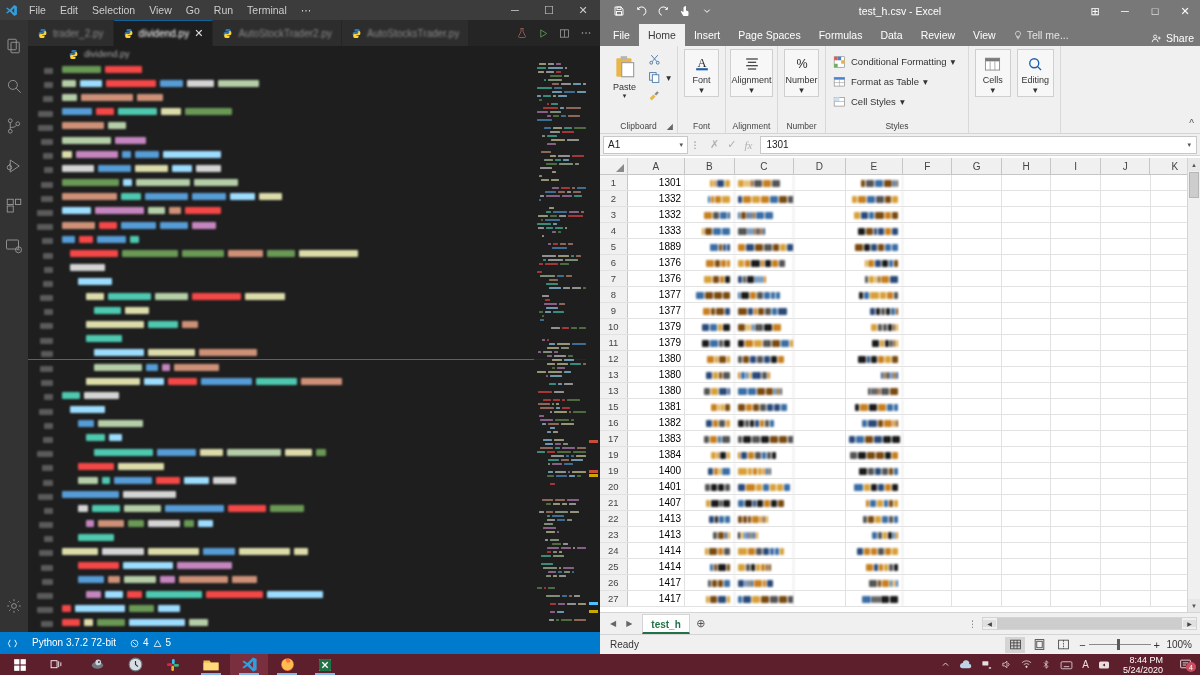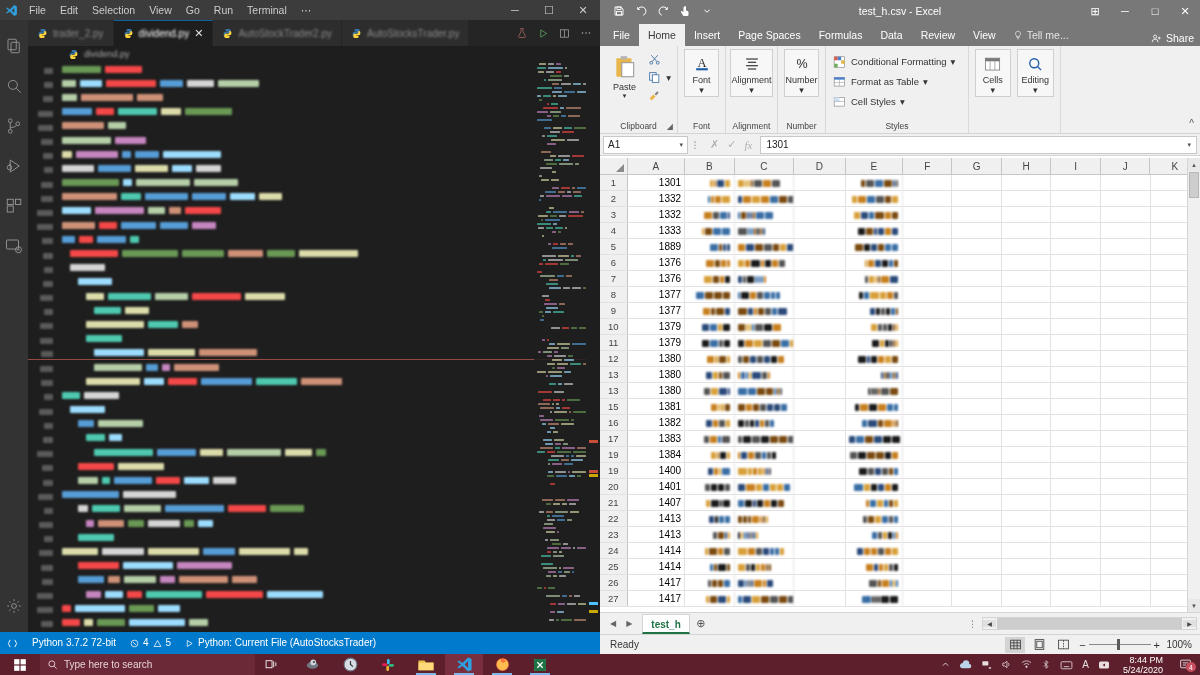"Python: Current File (AutoStocksTrader)" div.sbitem { html: <div> <svg> <path></path> </svg> <span>Python: Current File (AutoStocksTrader)</span> </div> -> none }
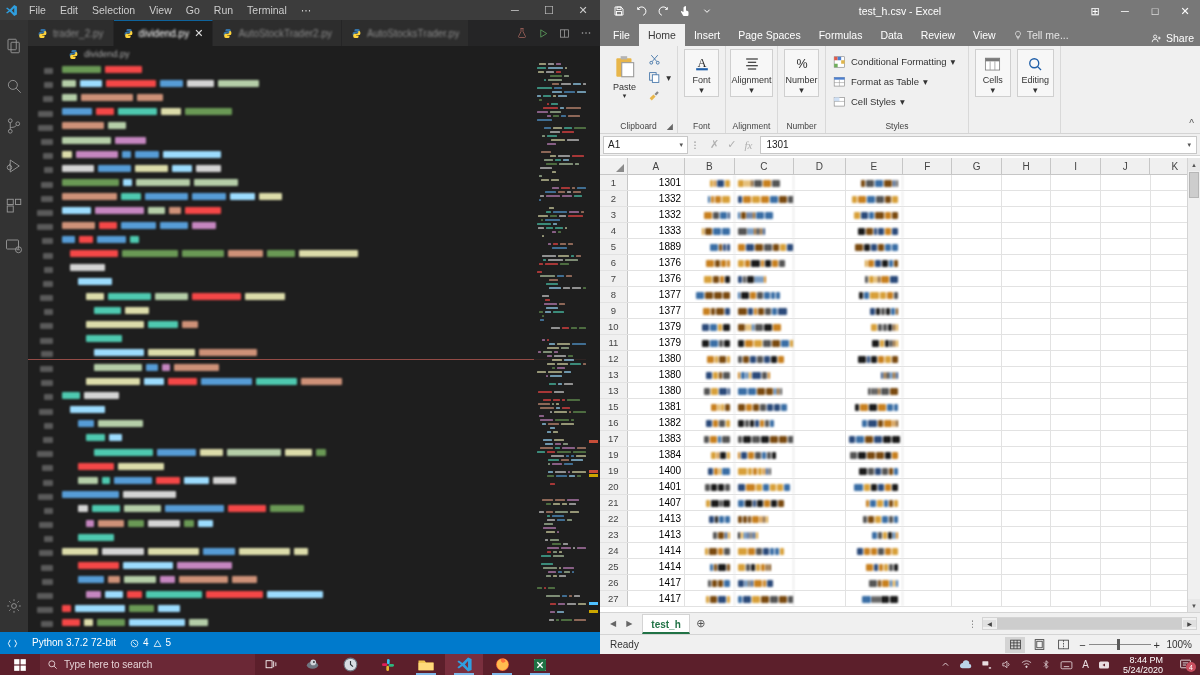"Type here to search" div.tb-search { html: <div> <svg> <circle></circle> <line></line> </svg> <span>Type here to search</span> </div> -> none }
